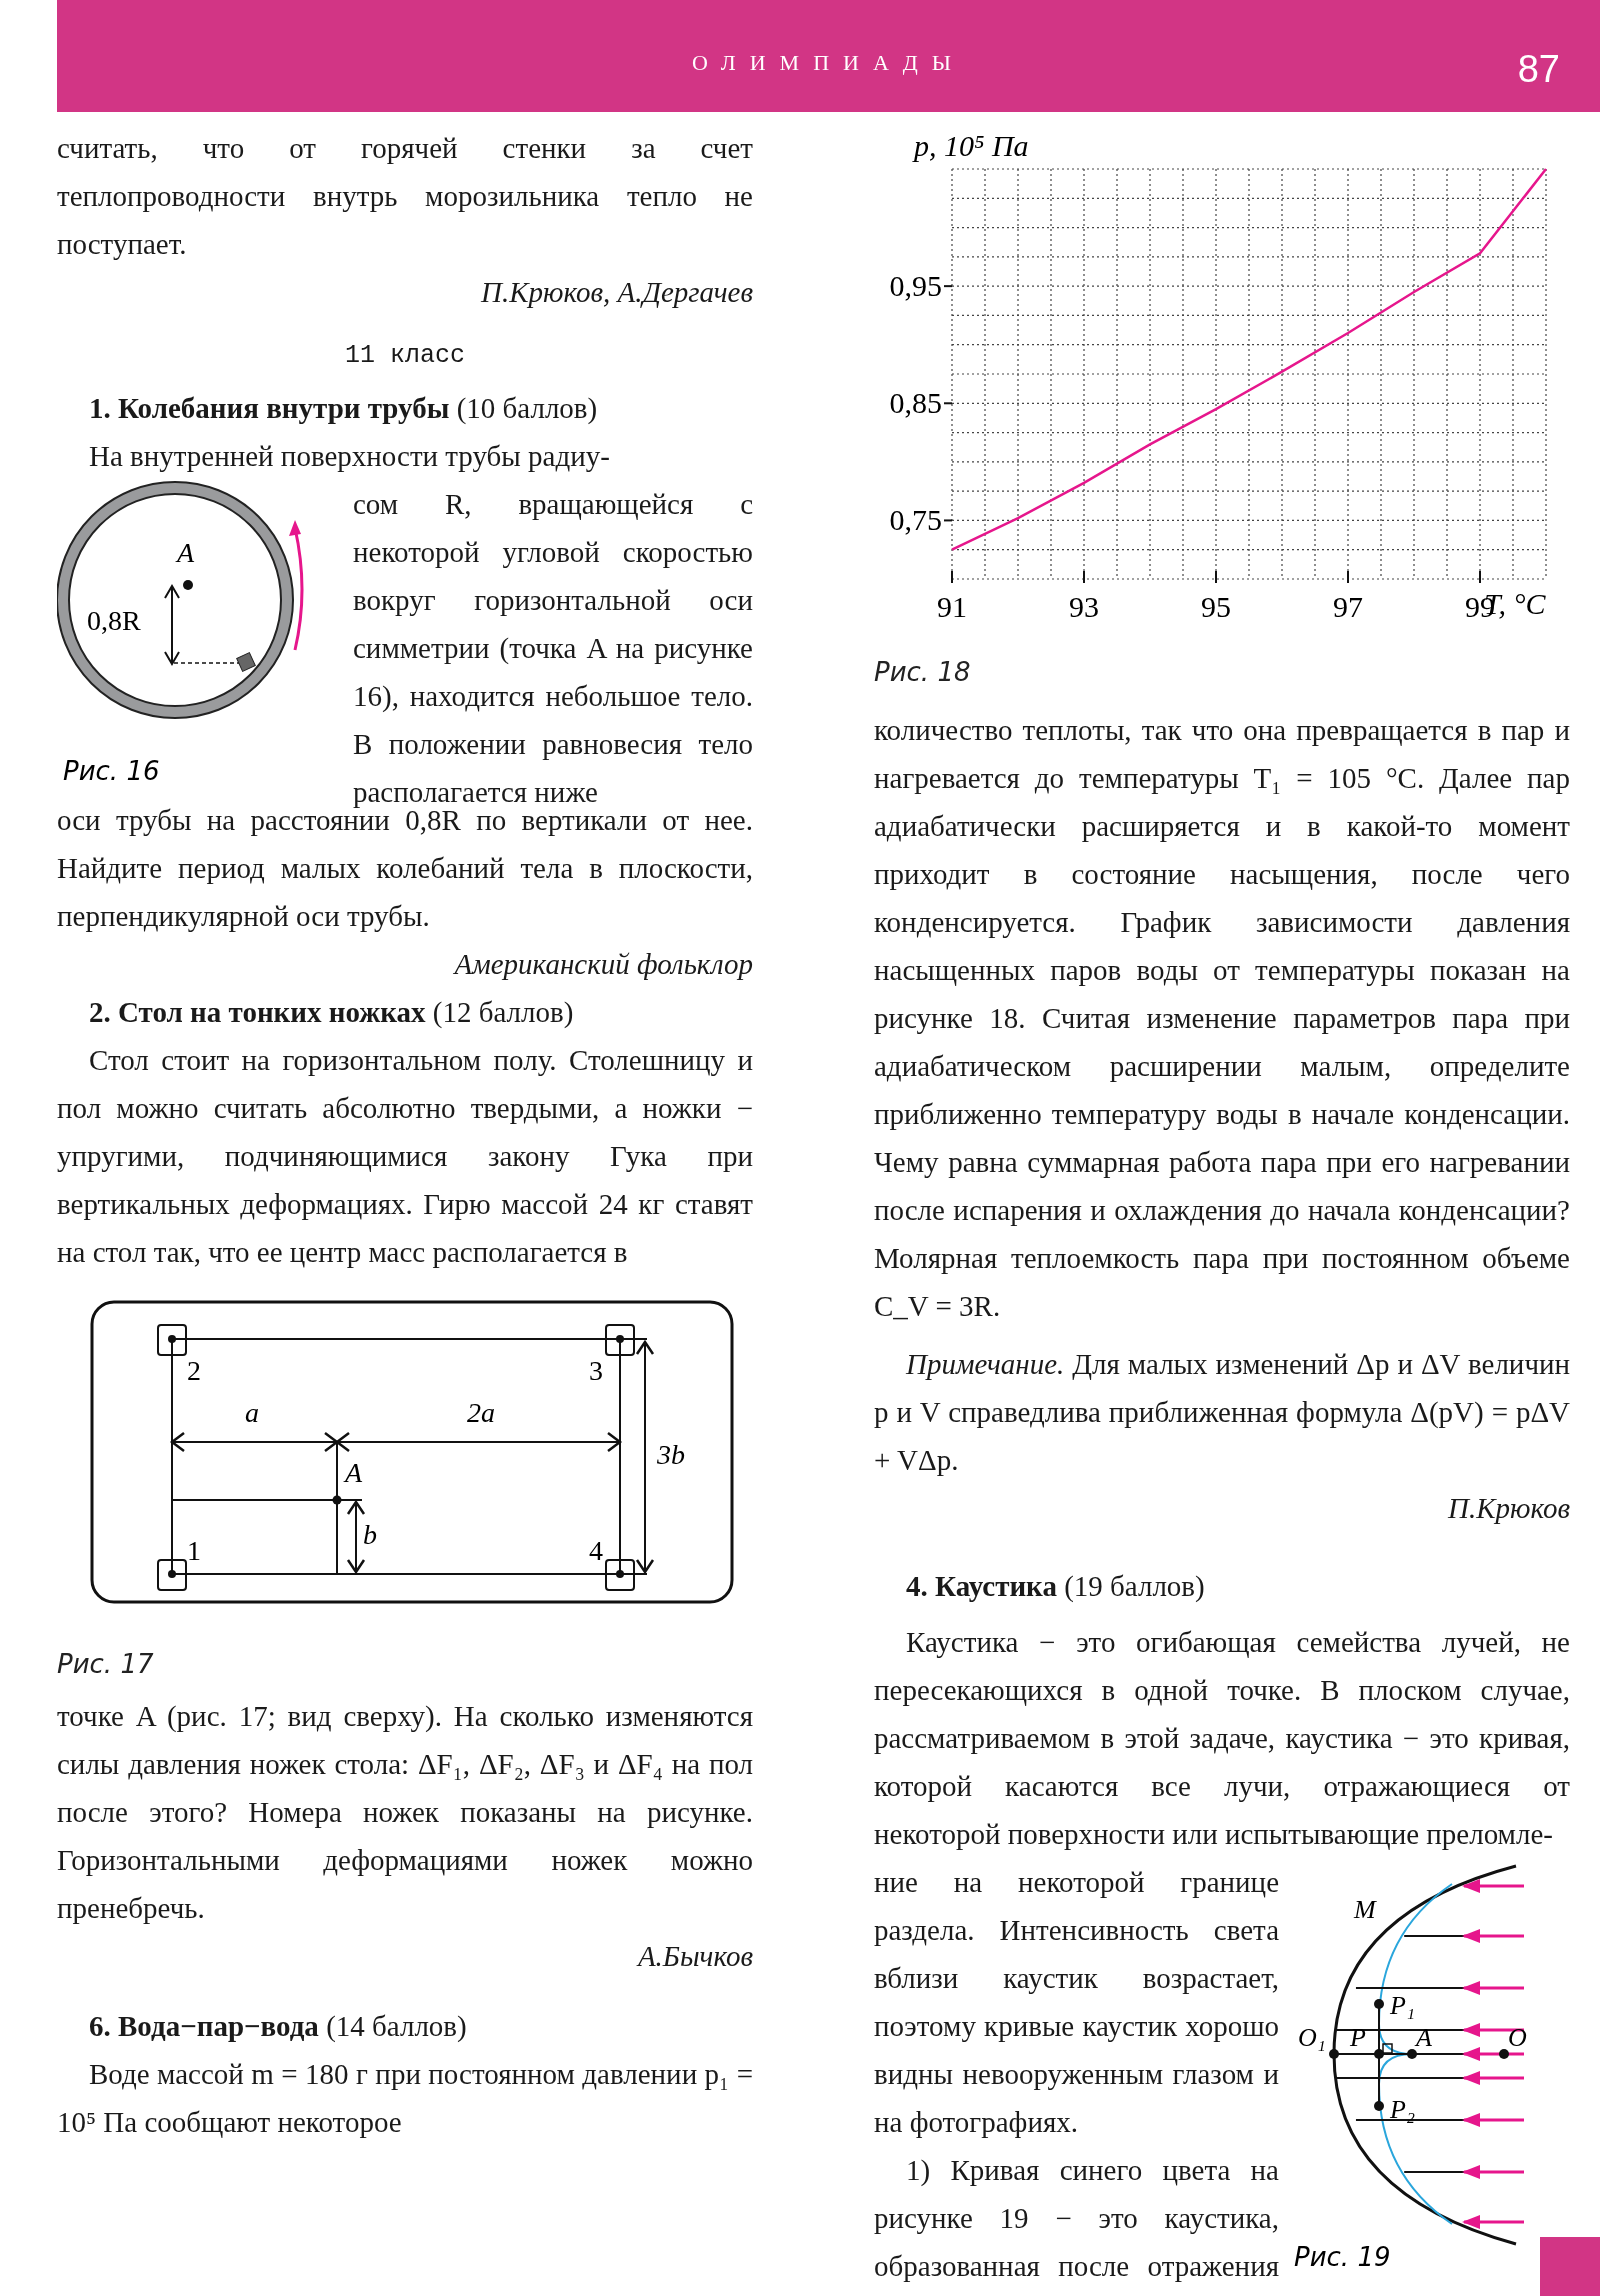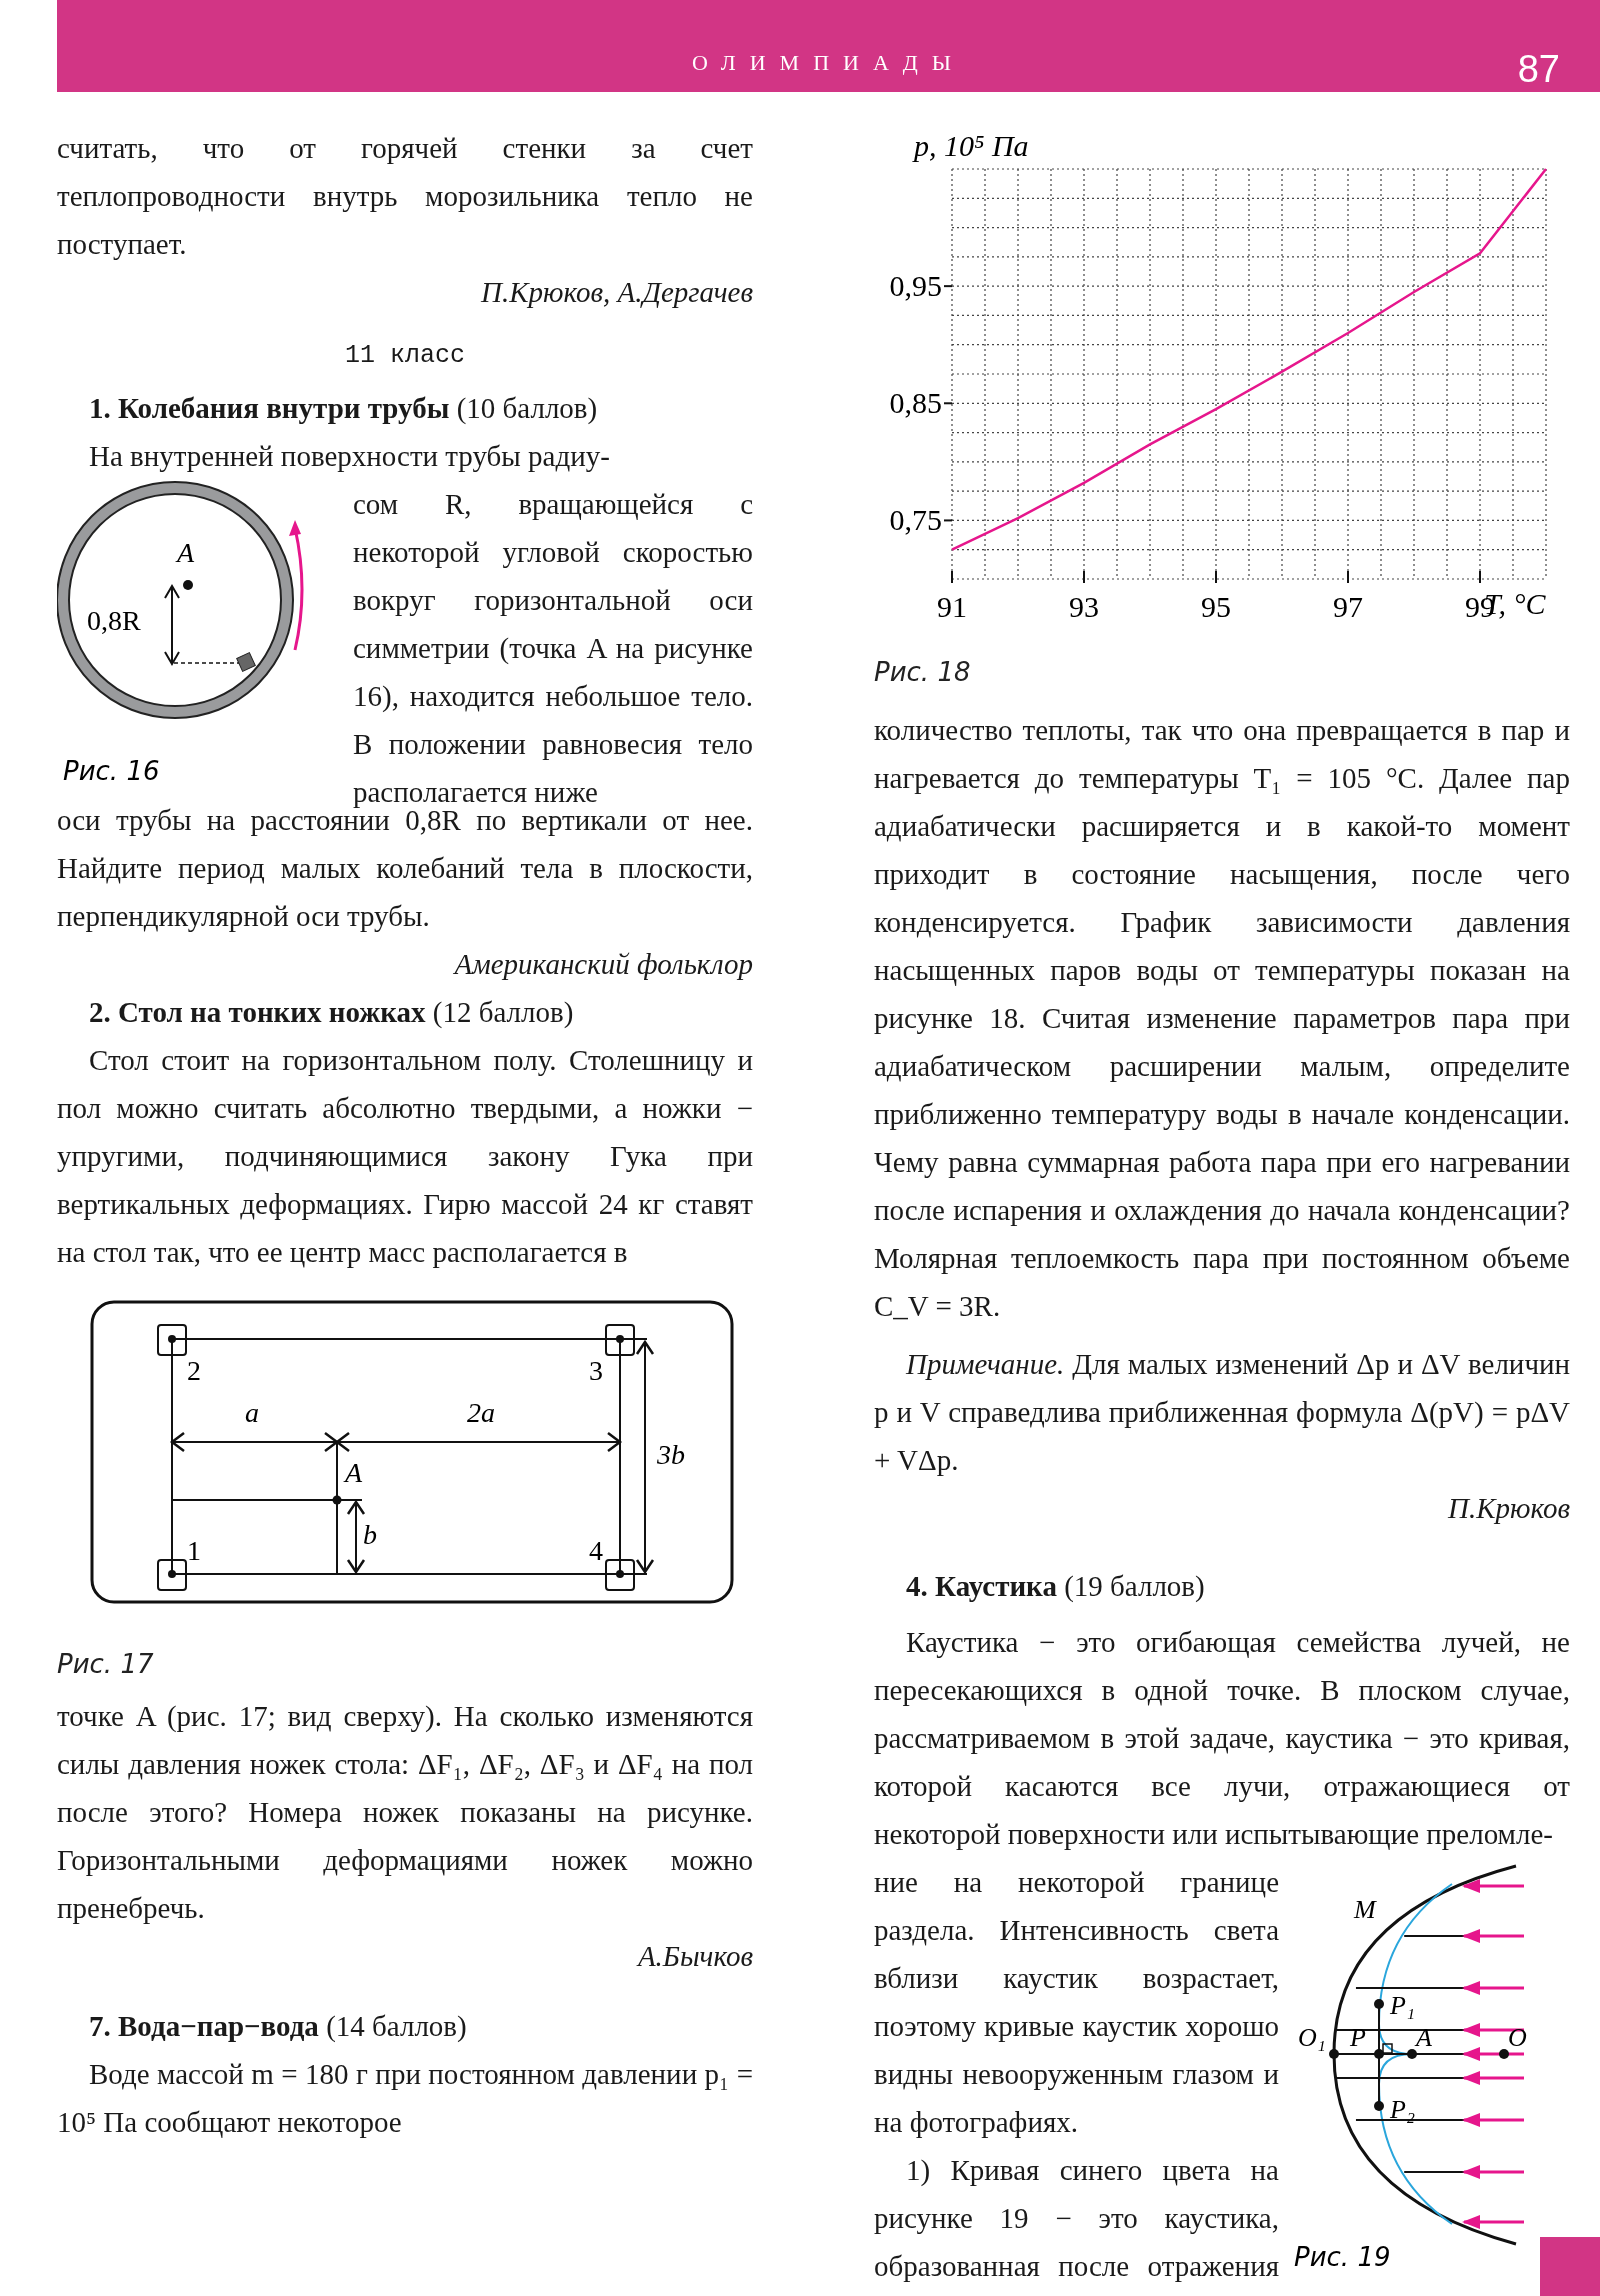"ОЛИМПИАДЫ" .hdr { height: 92px -> 112px }
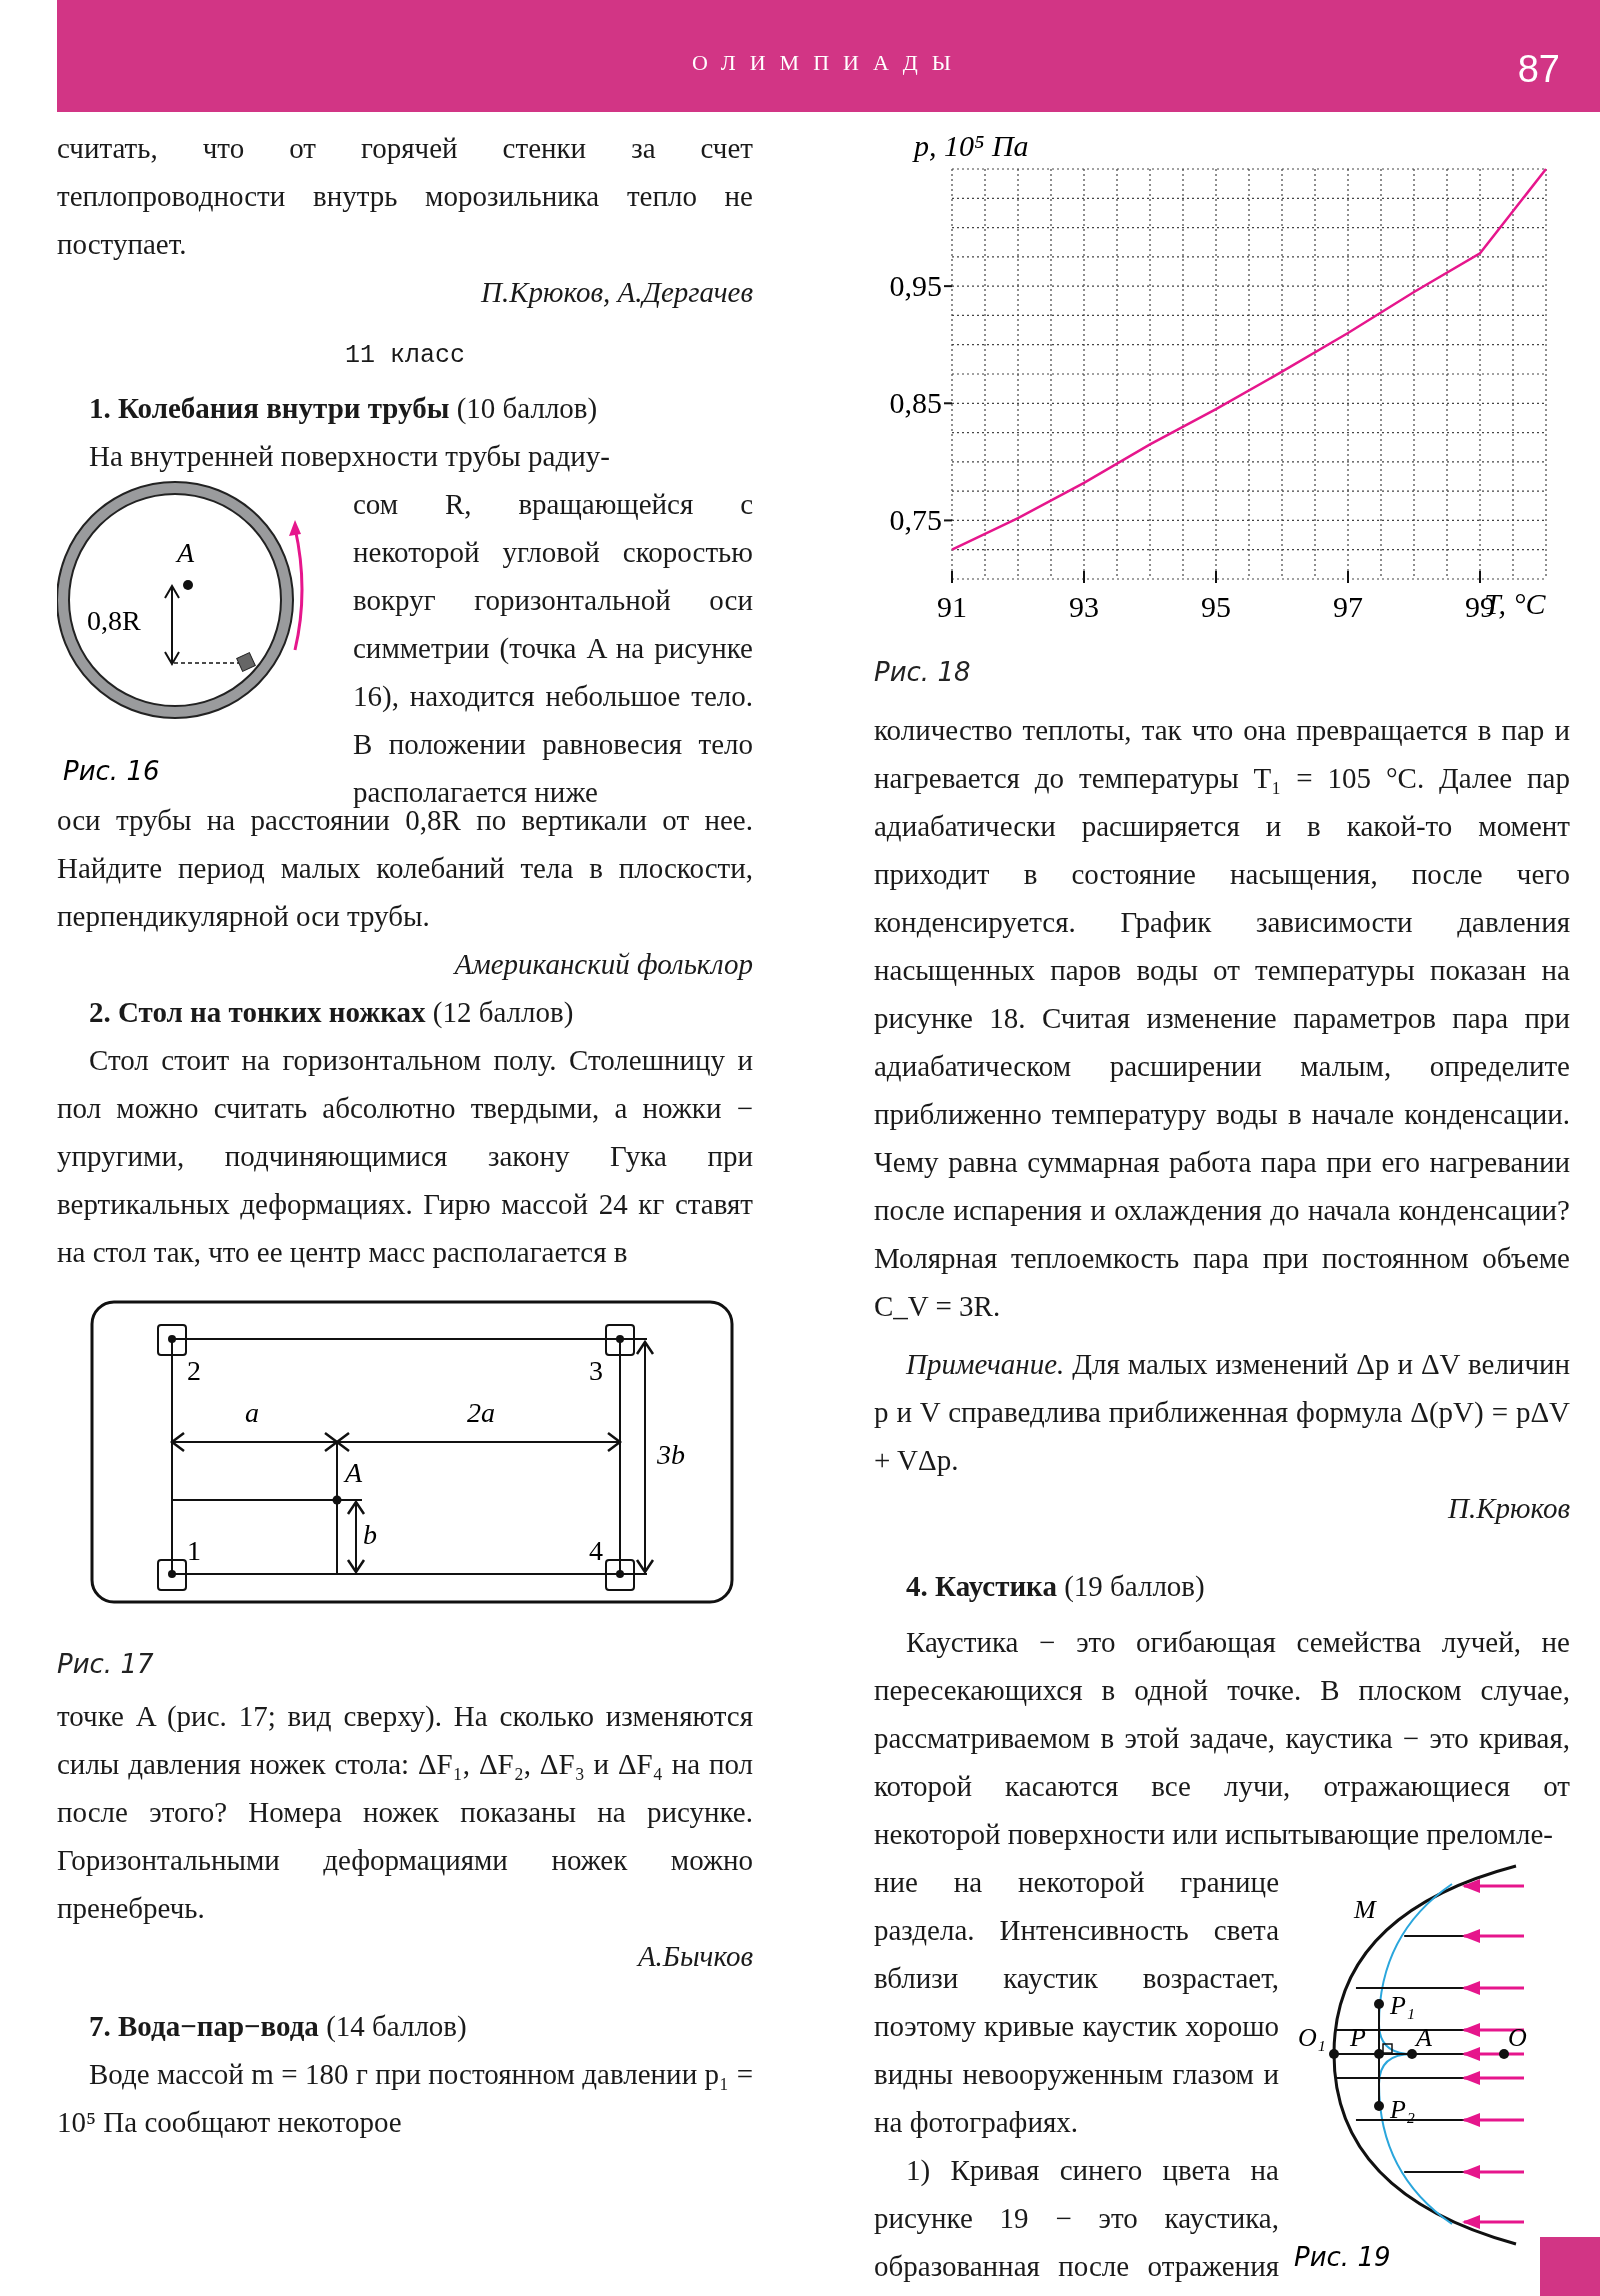"7. Вода−пар−вода" span.bold { text: 7 -> 6 }
